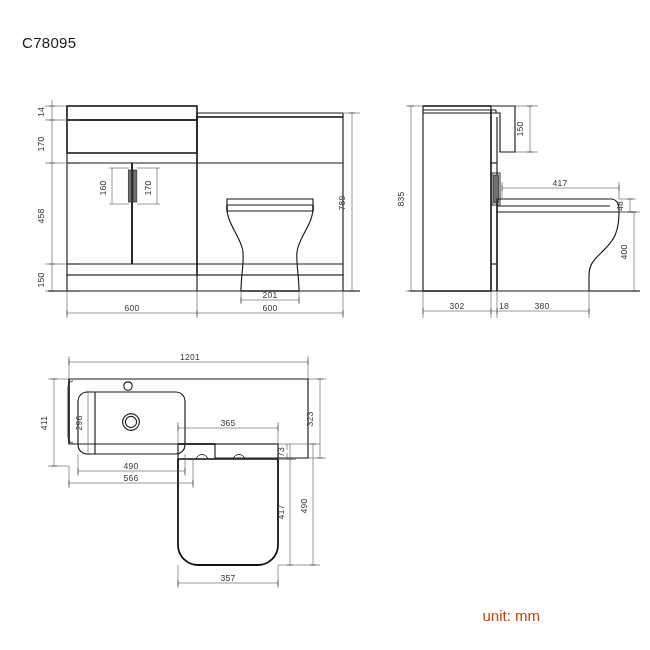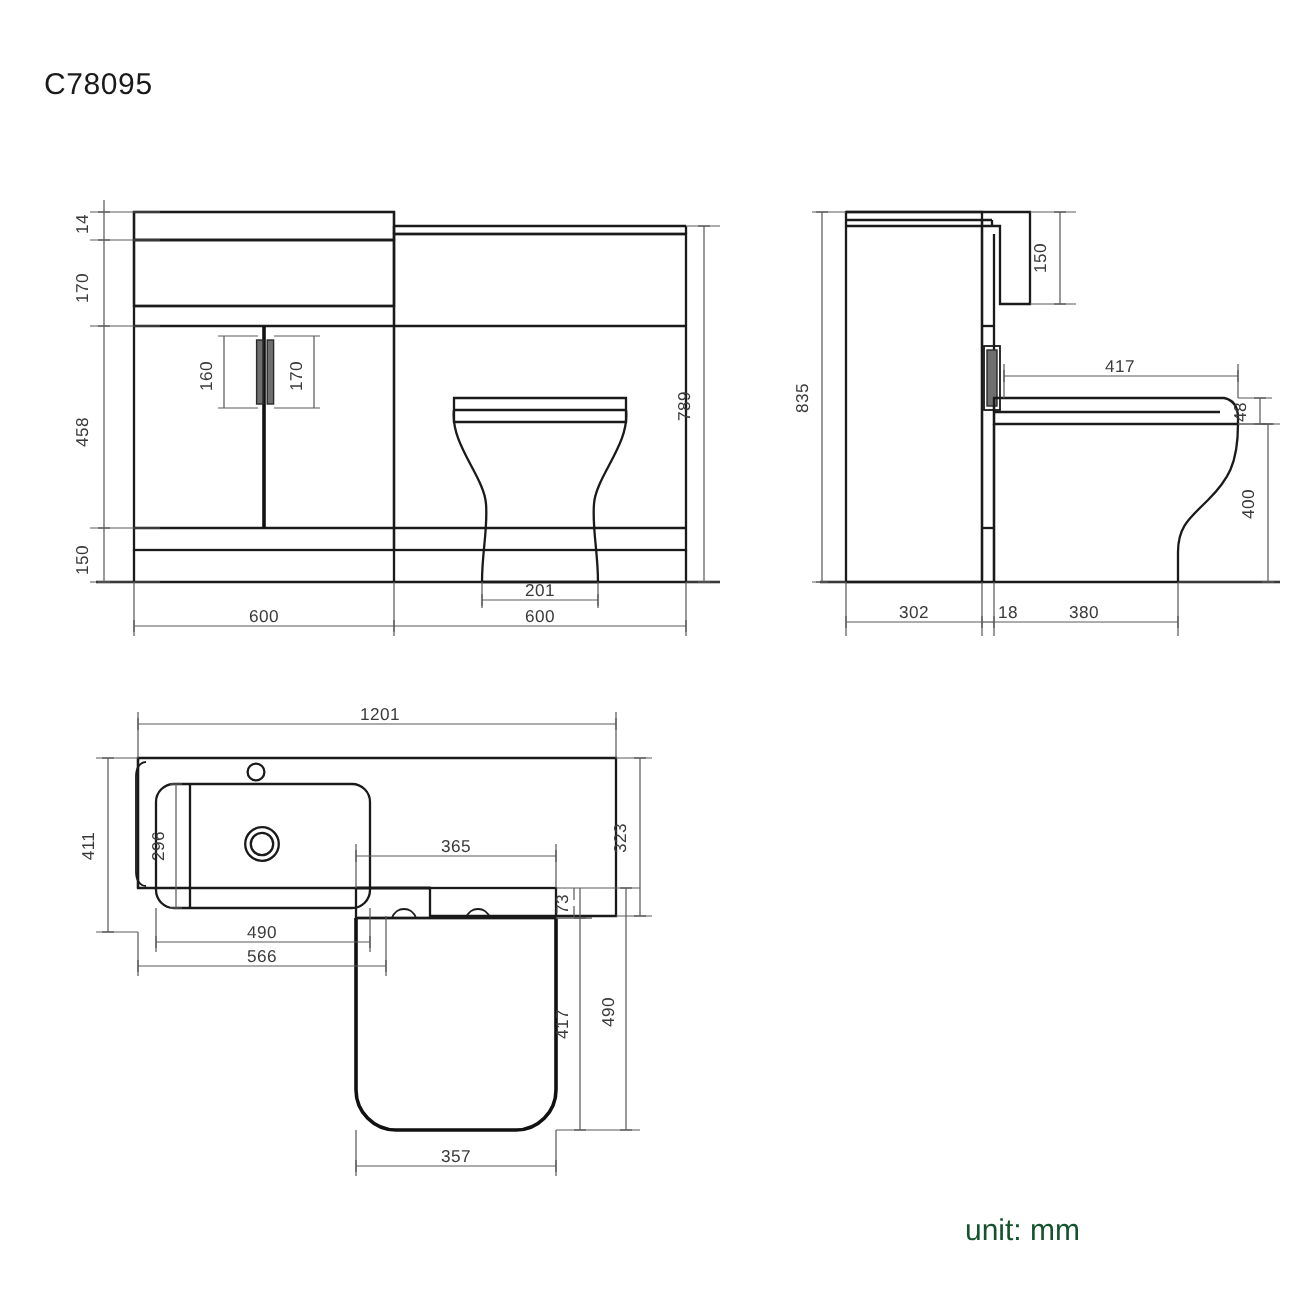"unit: mm" .unit-text { color: #14532d -> #c2410c }
